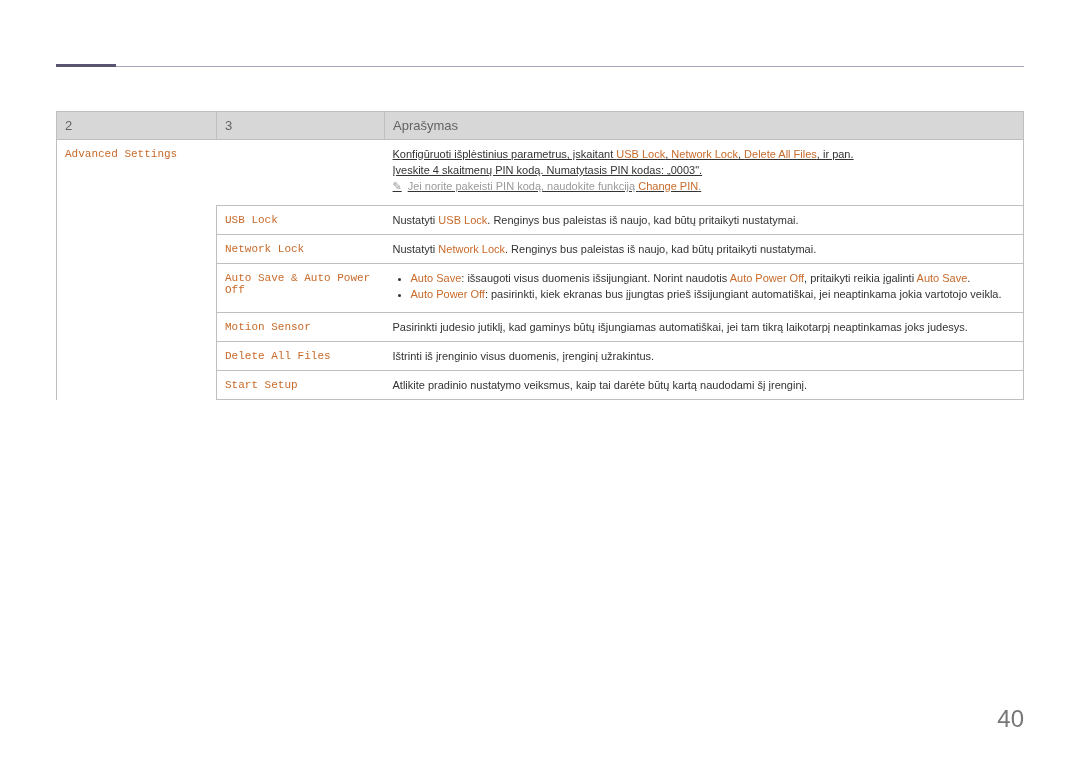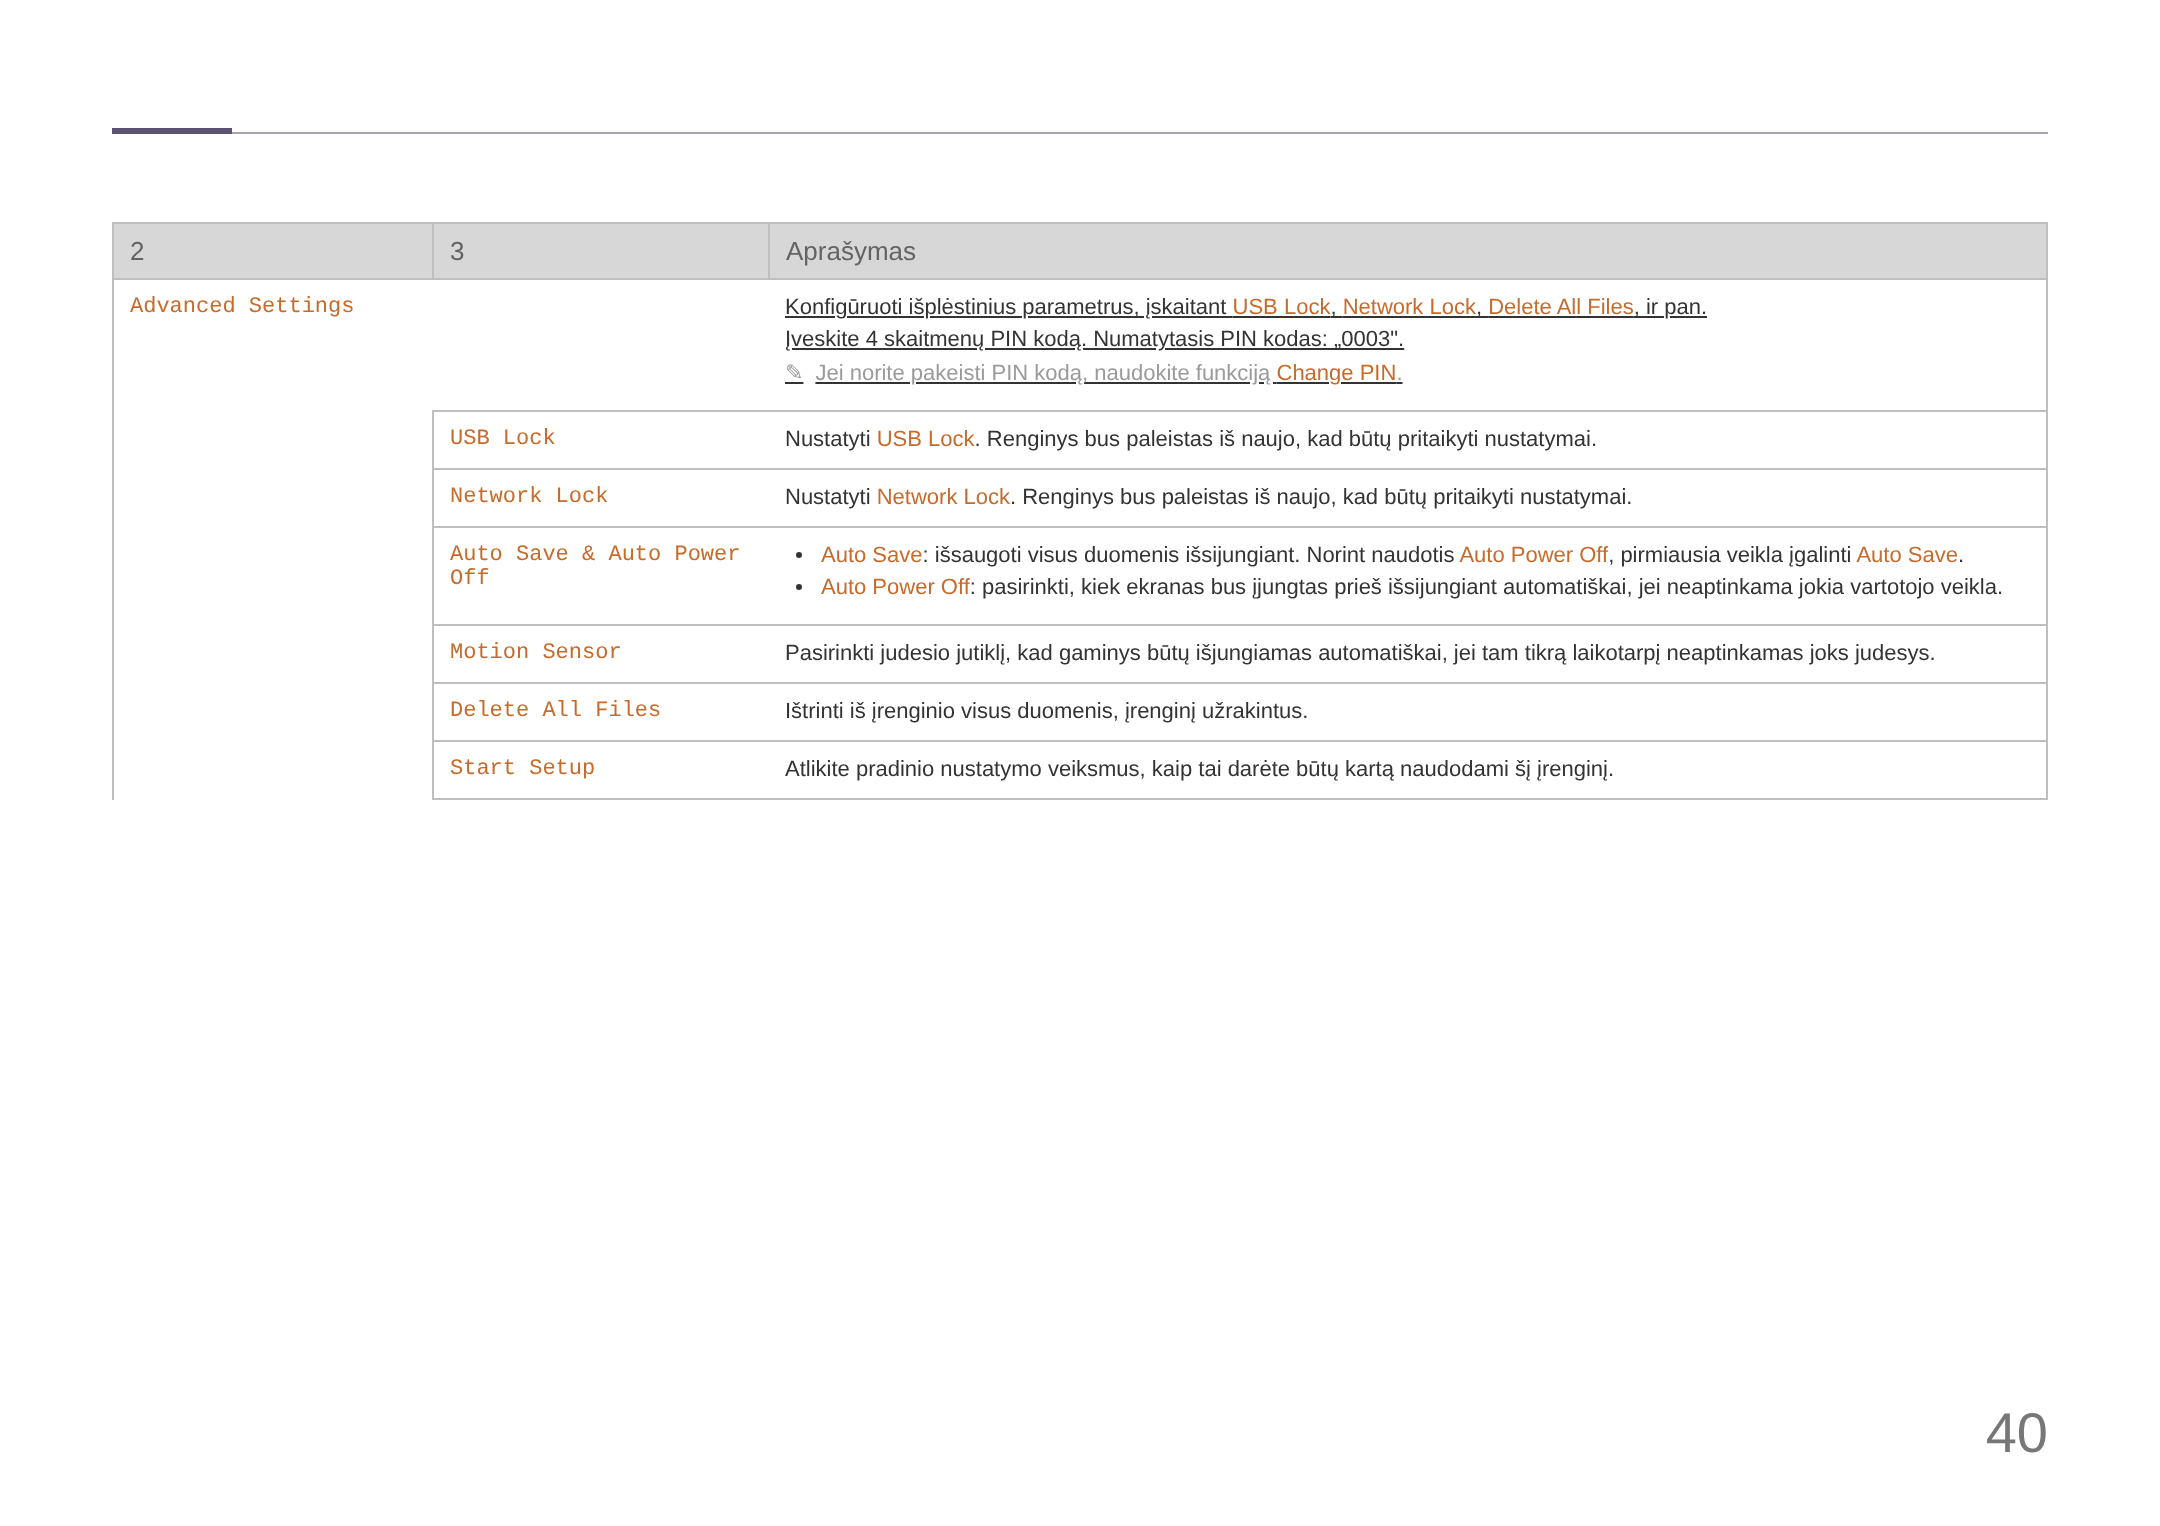", pirmiausia veikla įgalinti" span { text: pirmiausia veikla -> pritaikyti reikia }
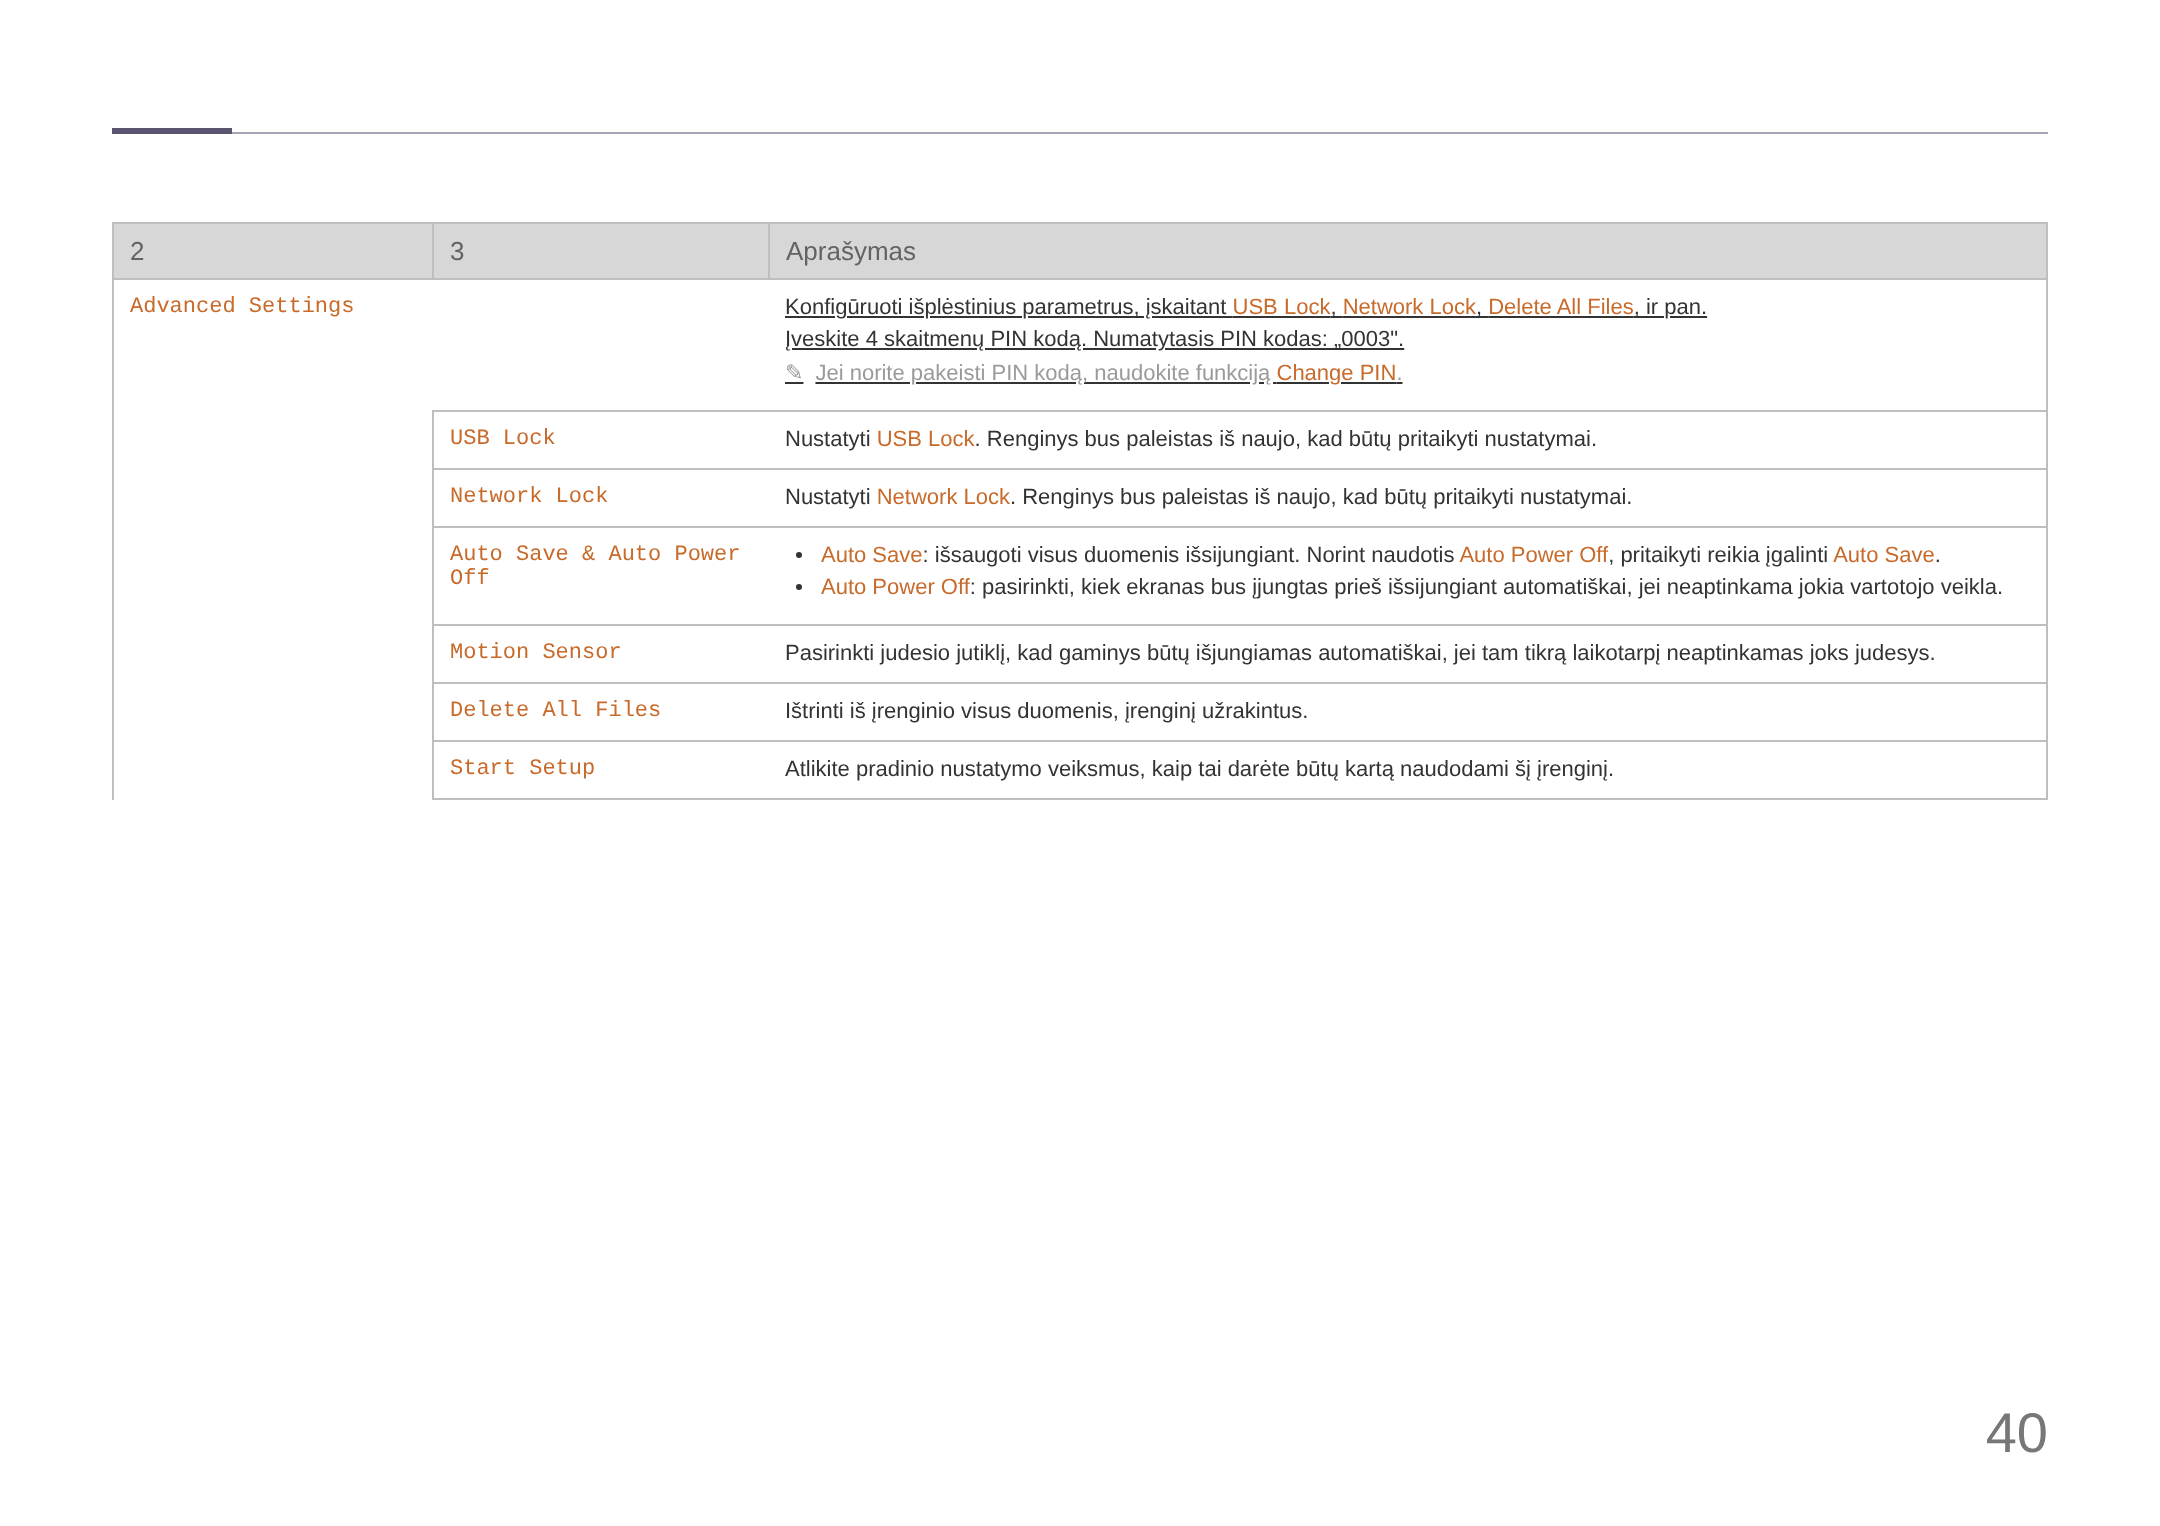"40" .page-num { font-size: 28px -> 24px }
